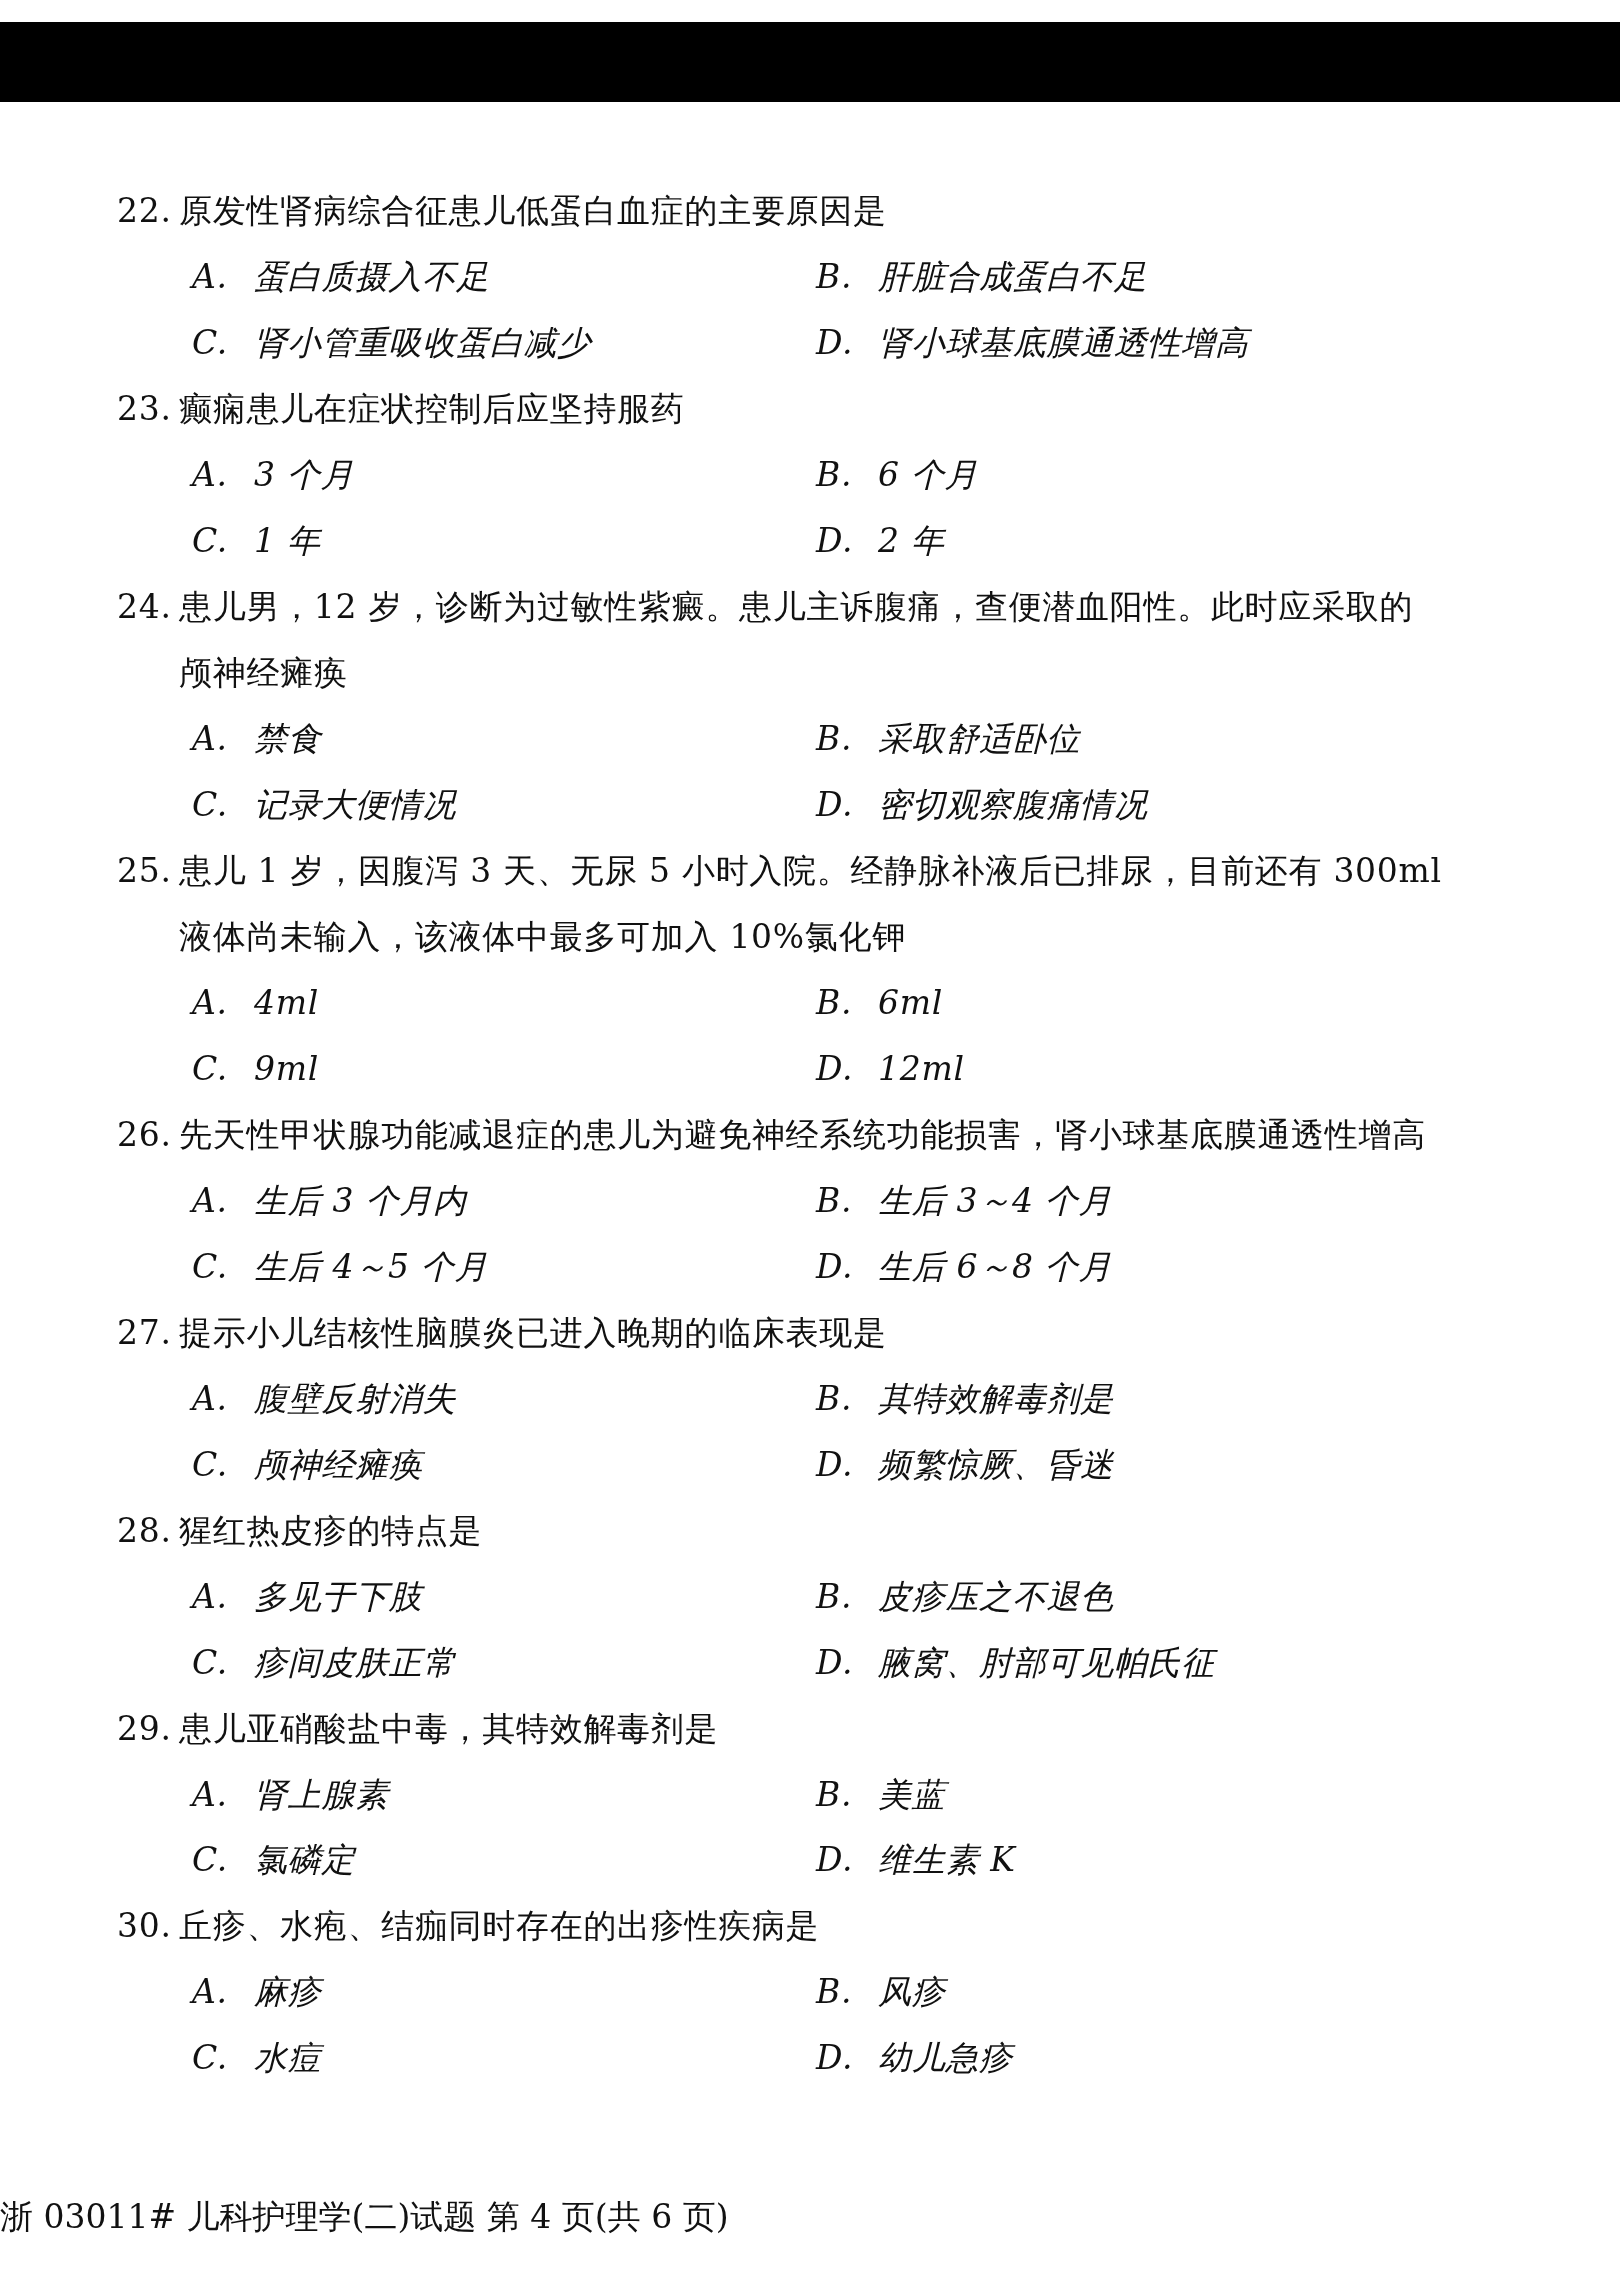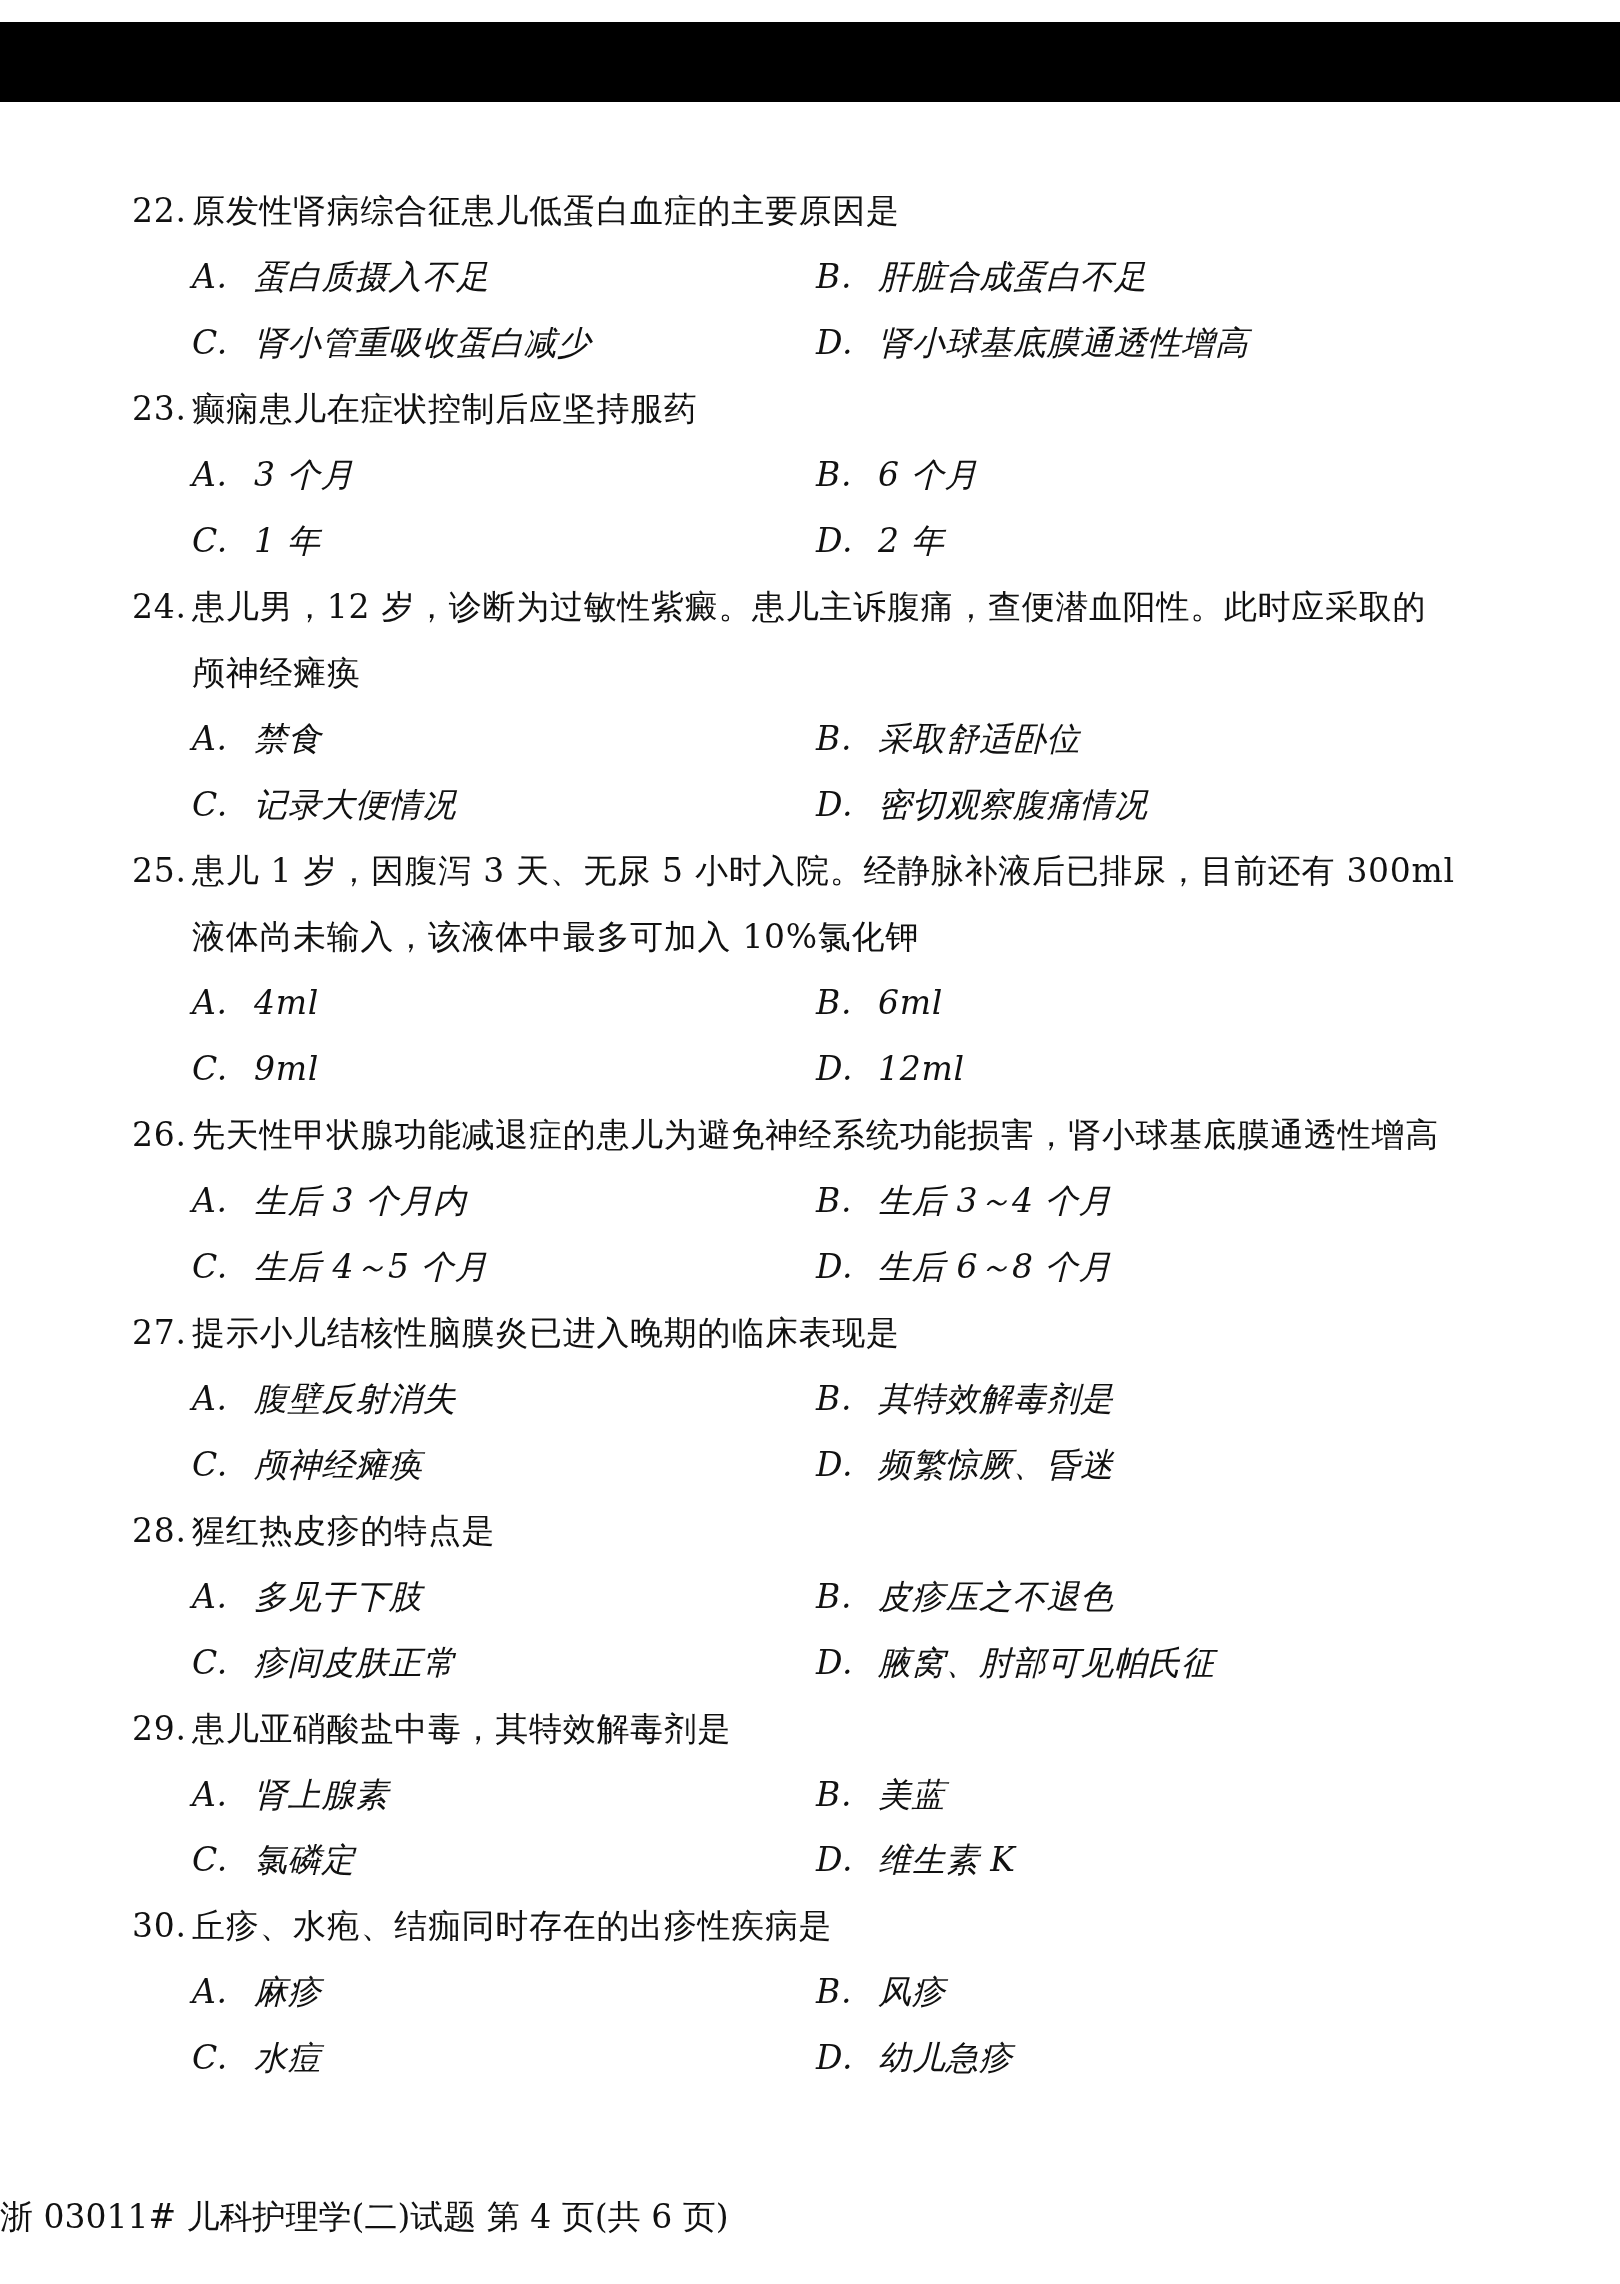"22." .qnum { margin-left: 15px -> none }
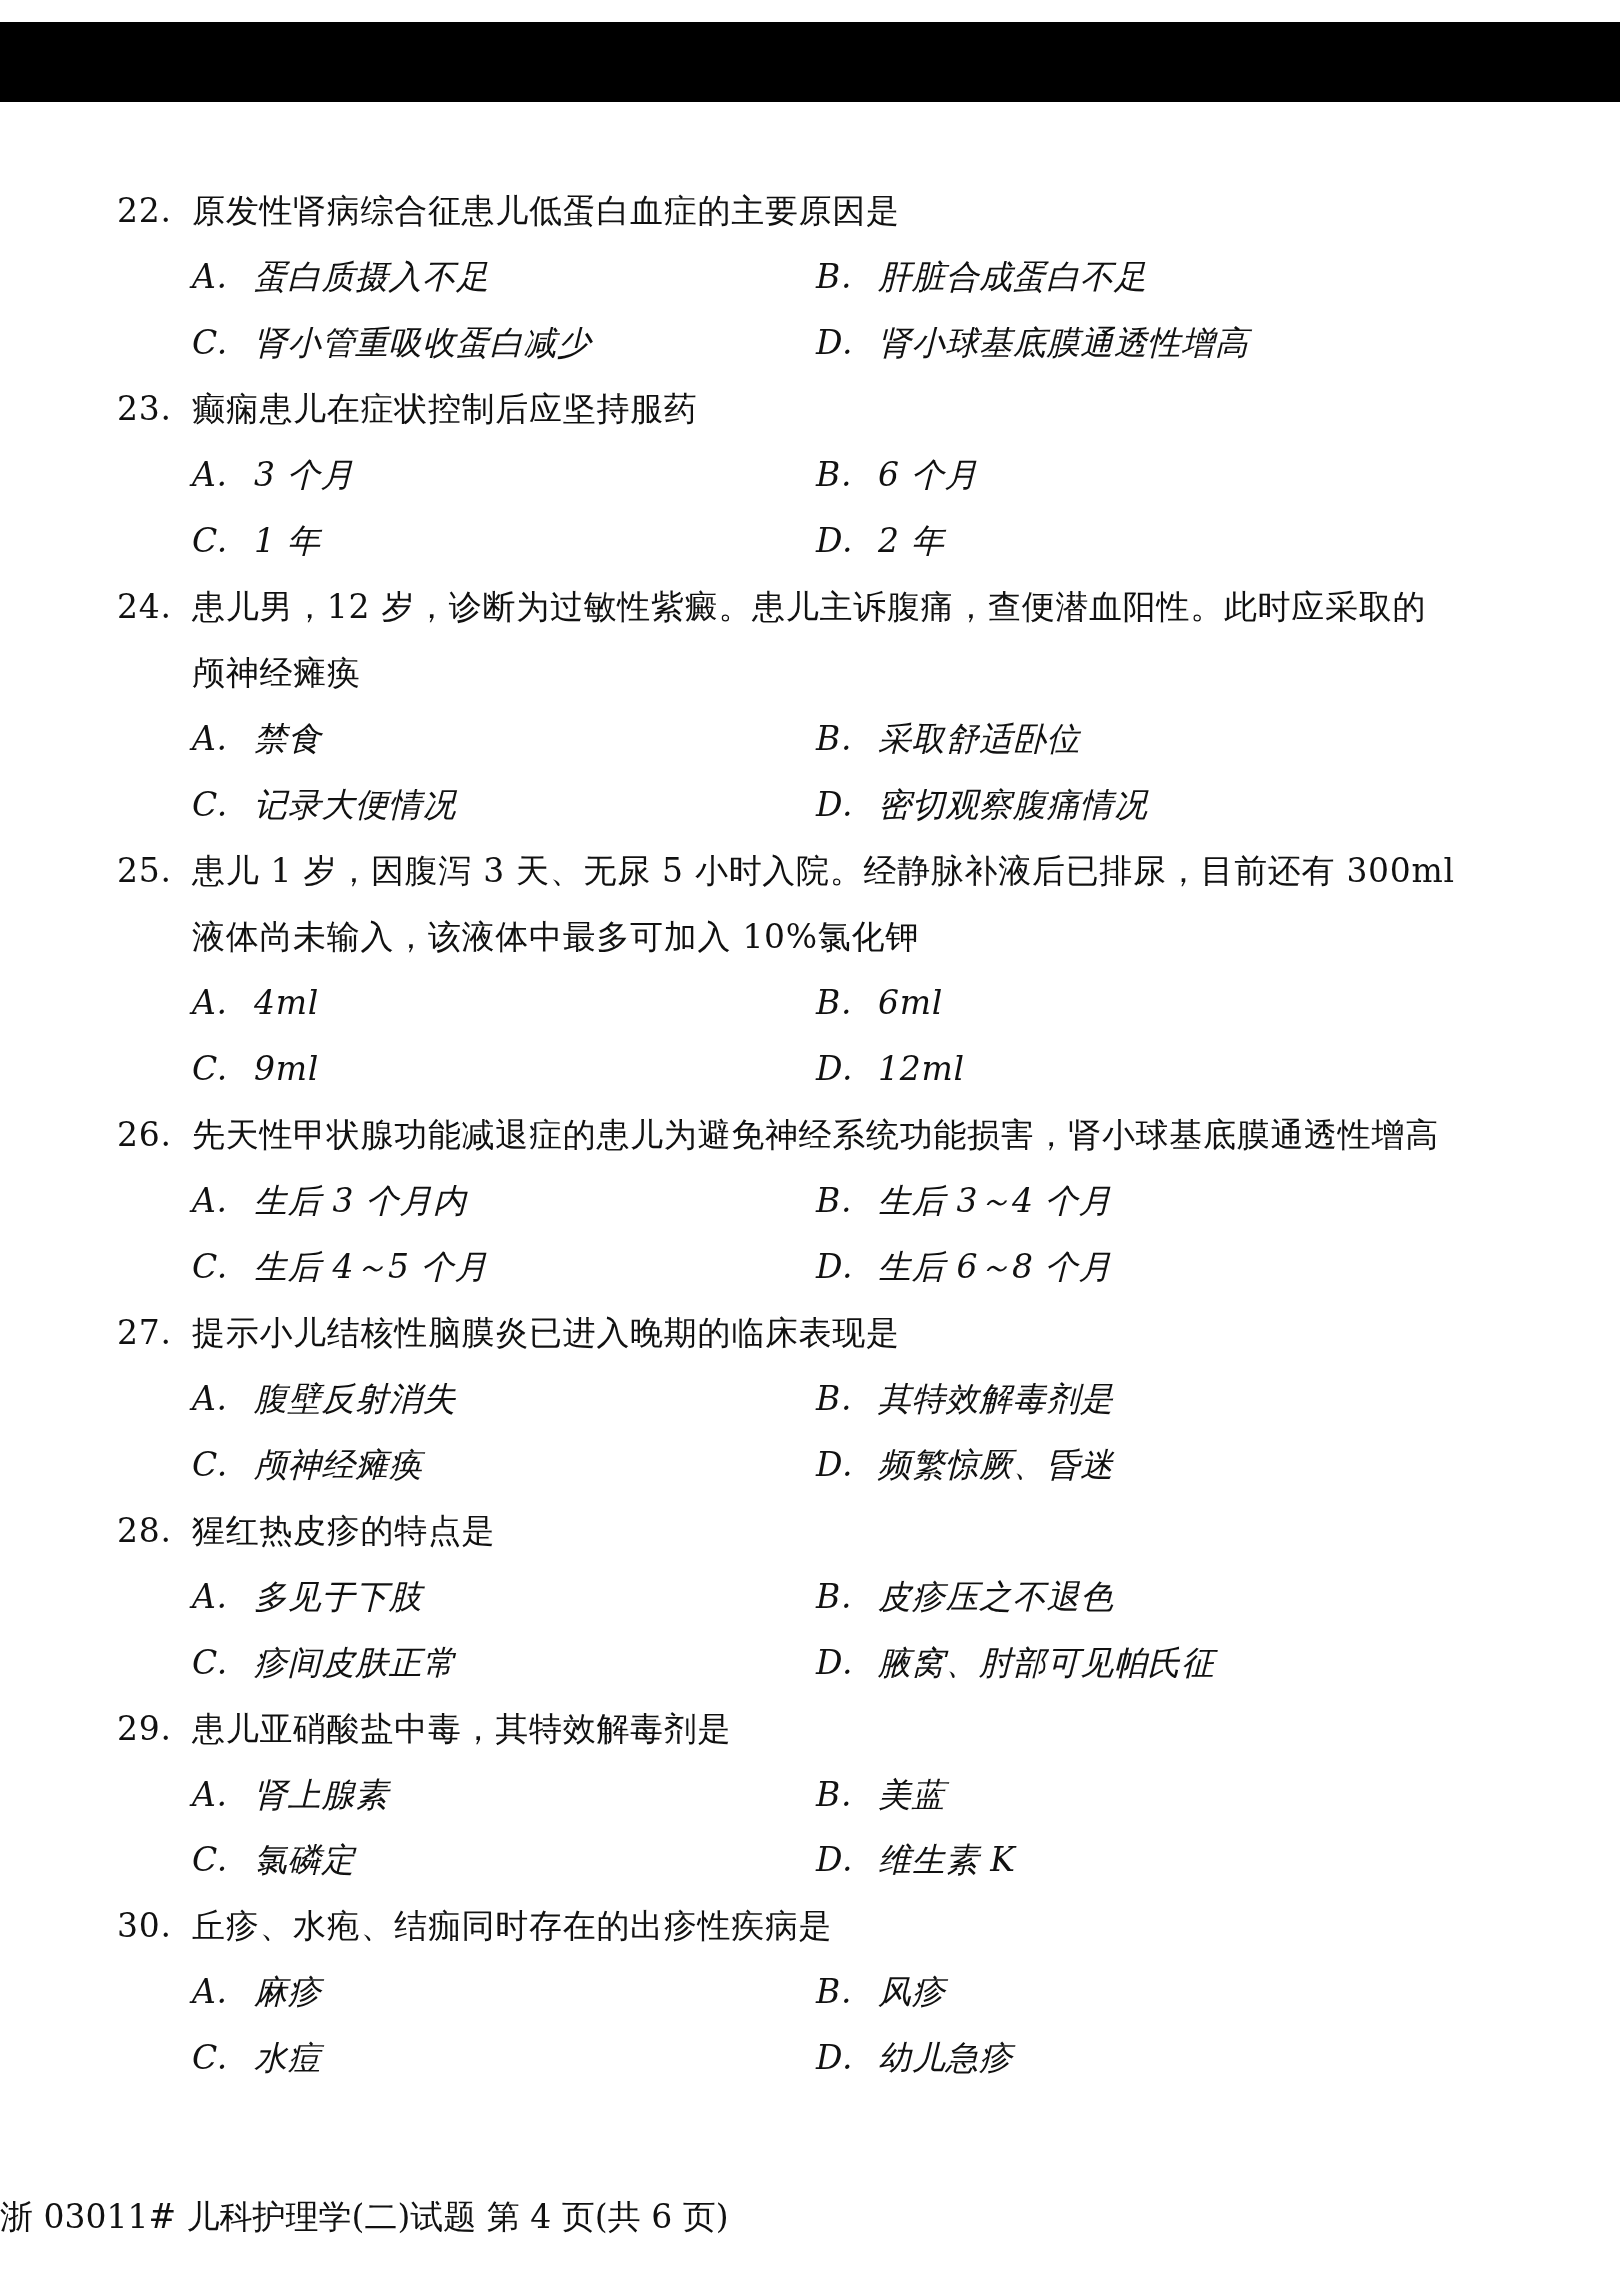"原发性肾病综合征患儿低蛋白血症的主要原因是" .qtext { left: 192px -> 179px }
